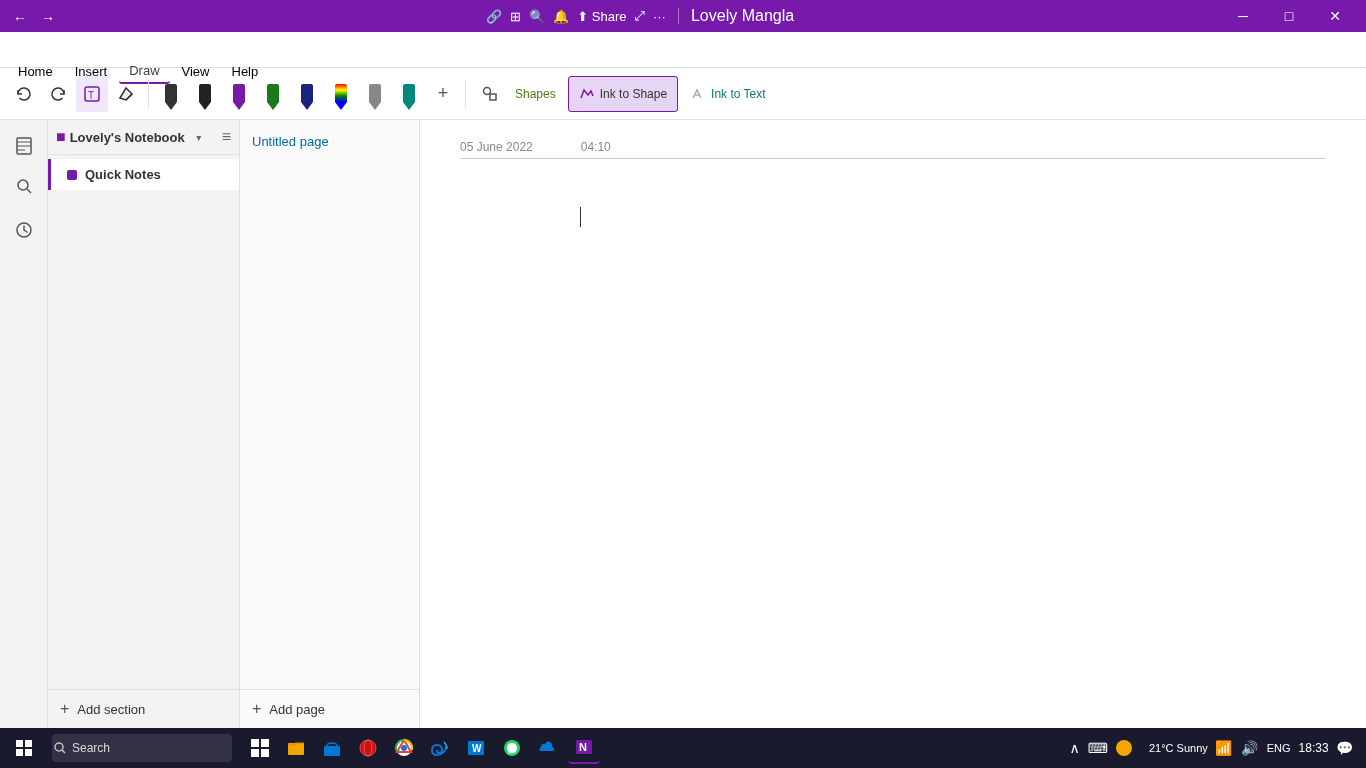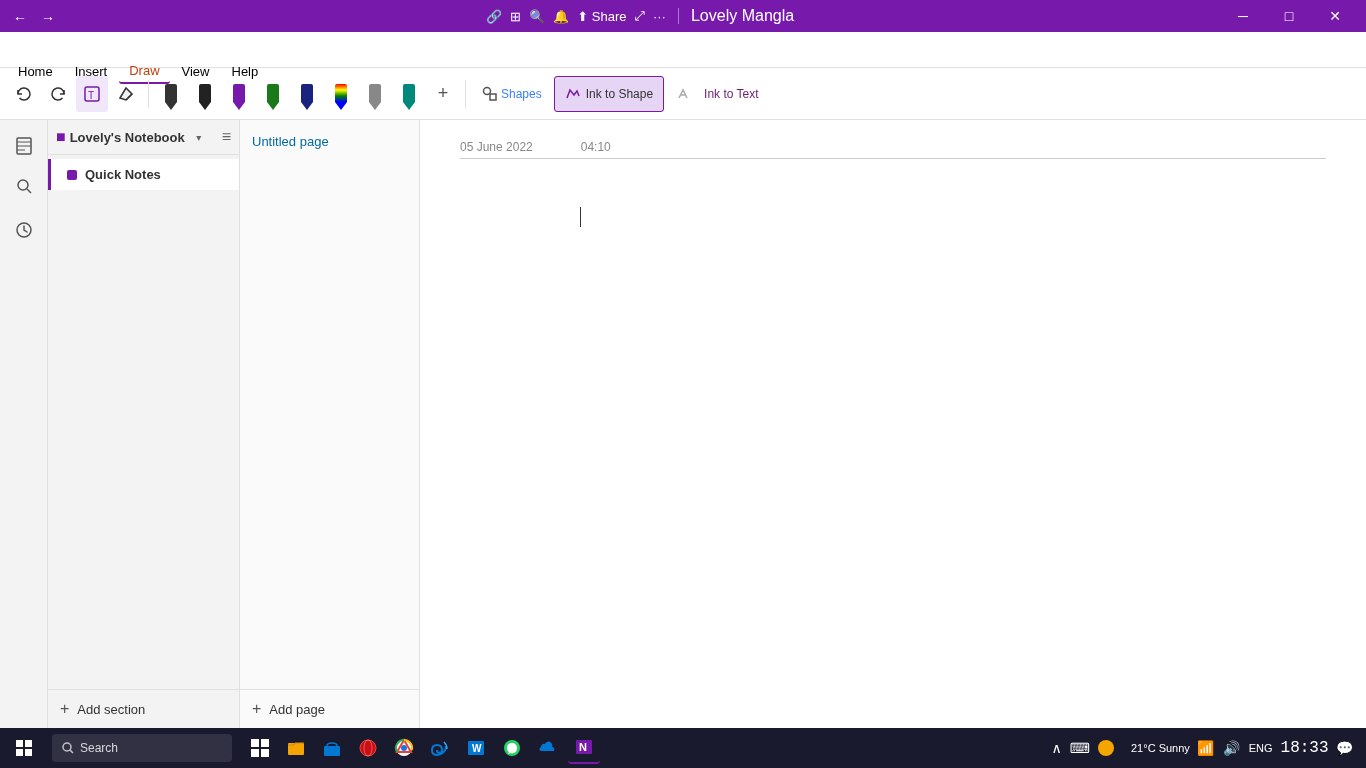"Draw" .menu-item.active { color: #c2410c -> #404040 }
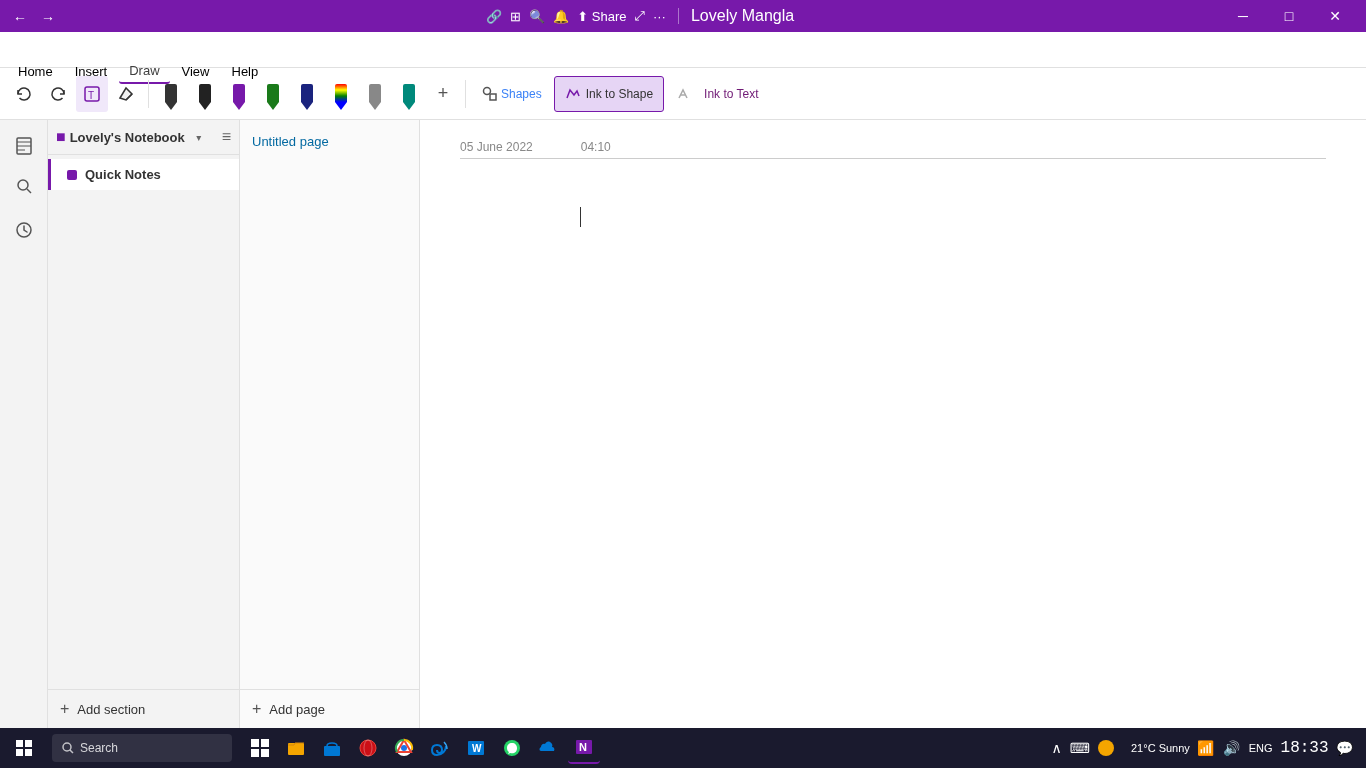"Shapes" .shapes-btn { color: #3b82f6 -> #4d7c0f; gap: 3px -> 17px }
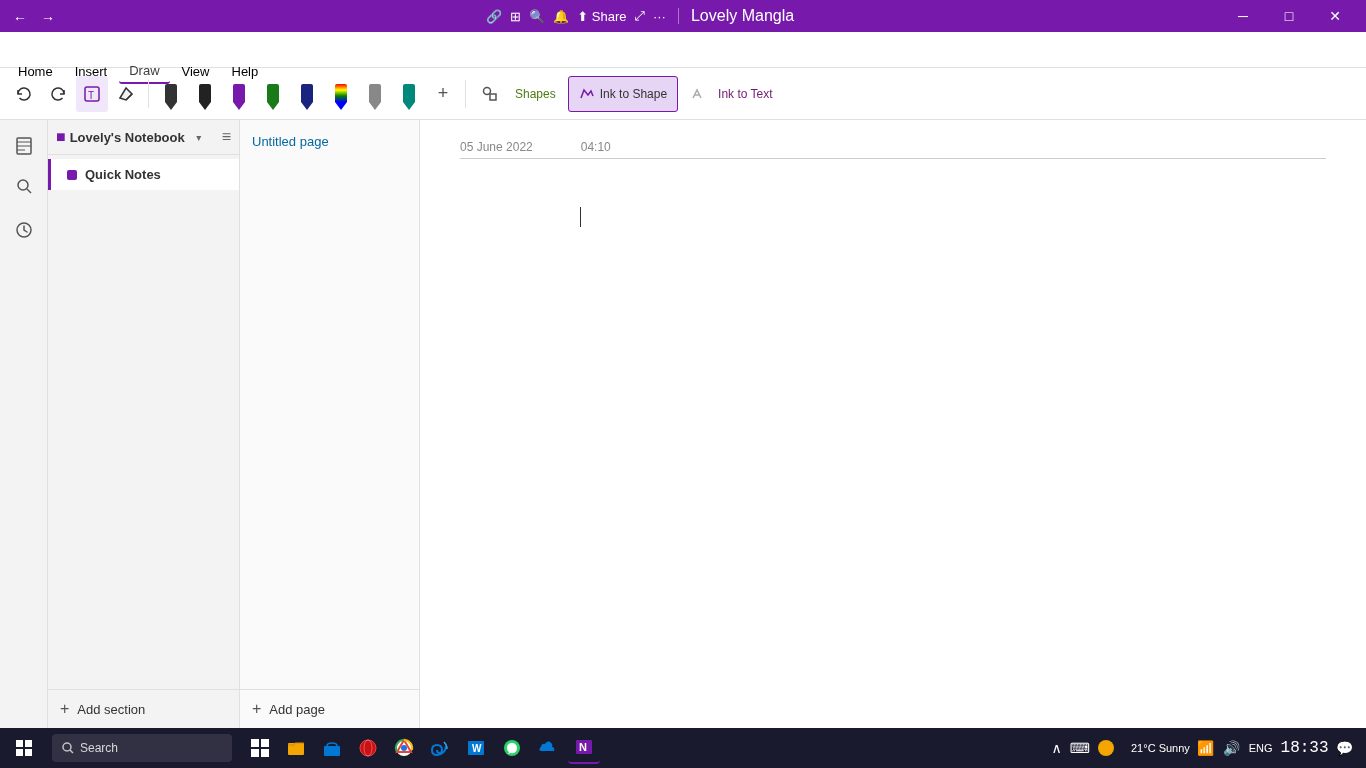"Ink to Text" span { color: #701a75 -> #0f766e; margin-left: 7px -> none }
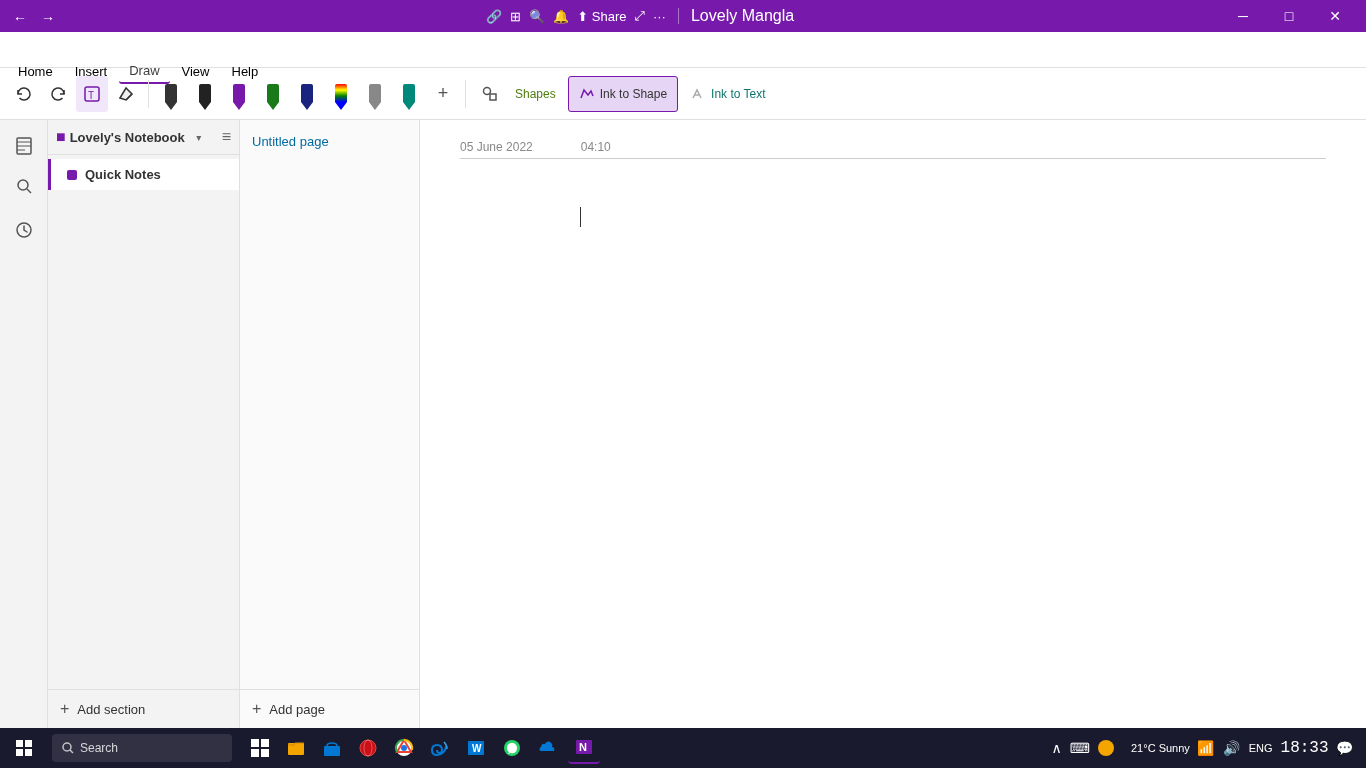"Search" #taskbar .search-bar { padding: 4px 10px -> 4px 2px }
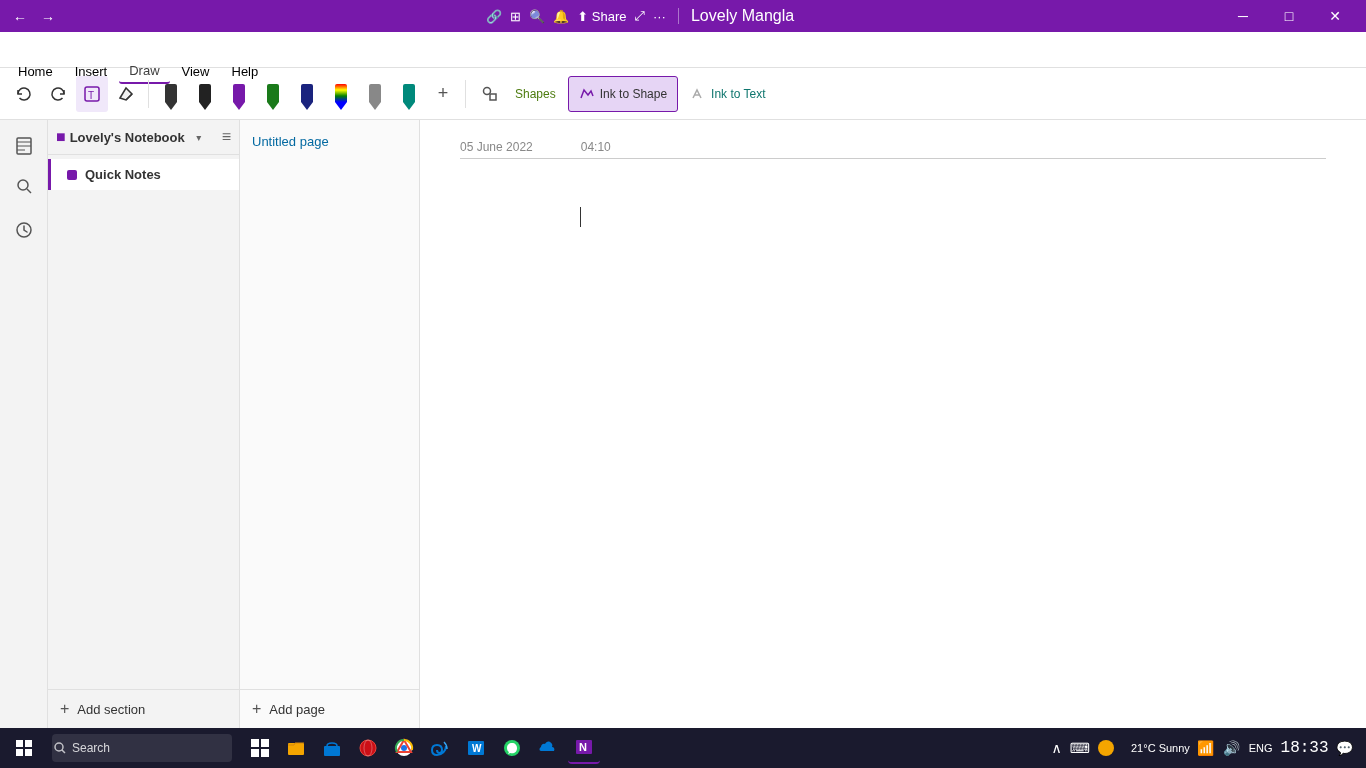"18:33" span { font-family: Liberation Mono, monospace -> none; font-size: 16px -> 12px }
